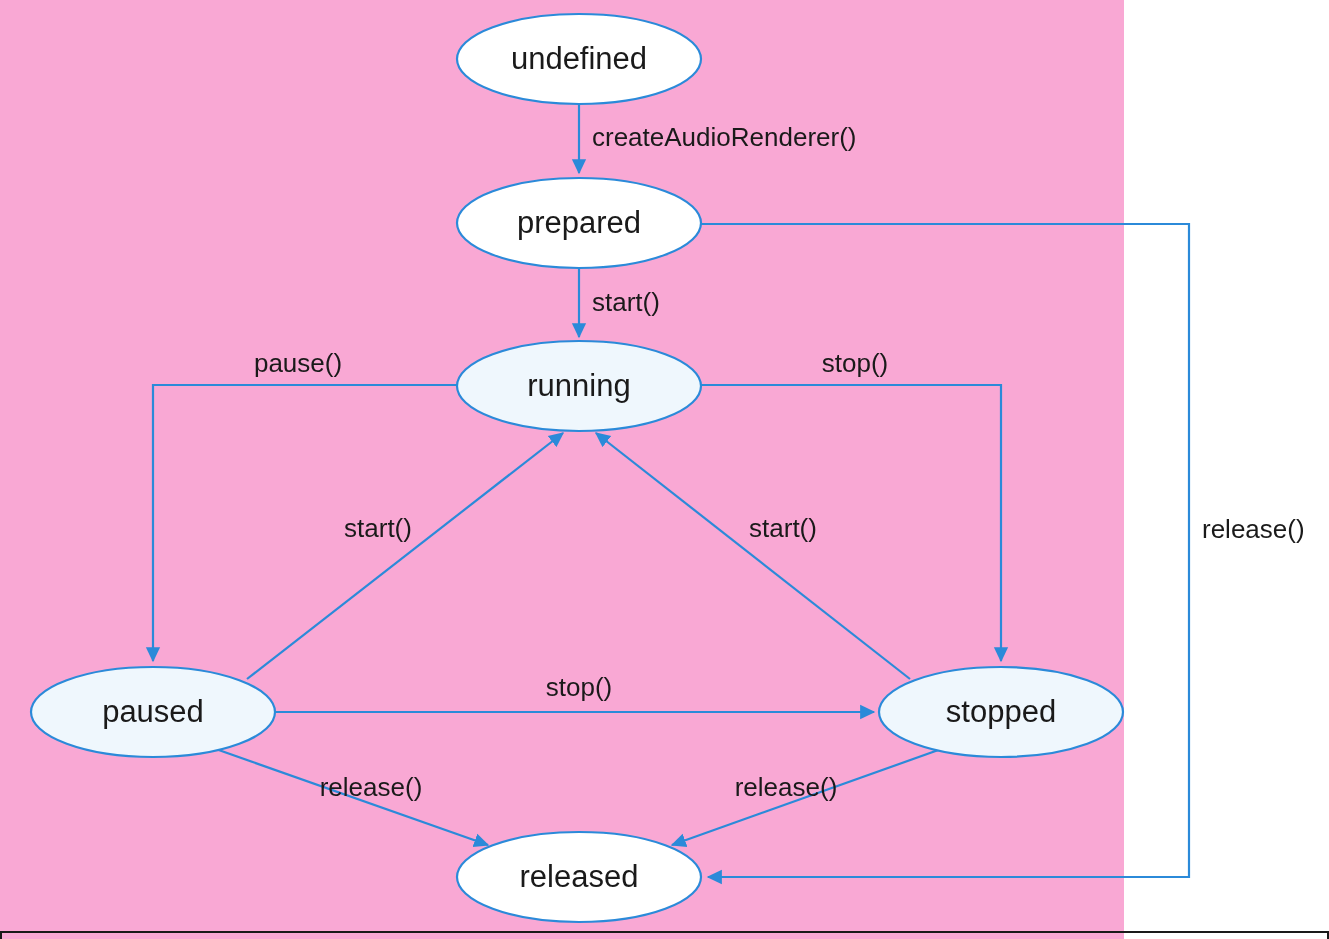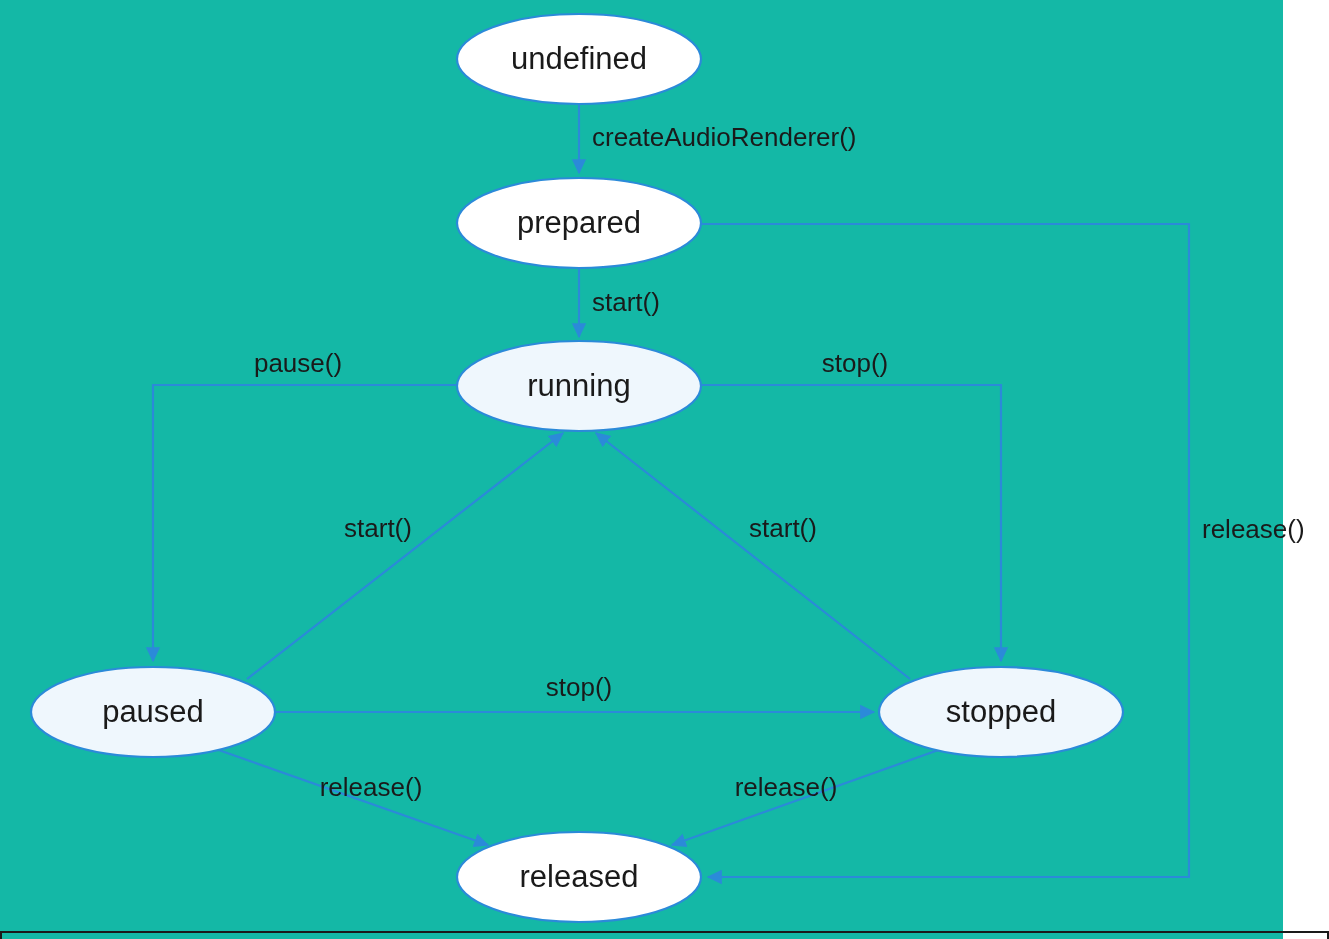"undefined" #diagram-root { background: #14b8a6 -> #f9a8d4; width: 1283px -> 1124px }
